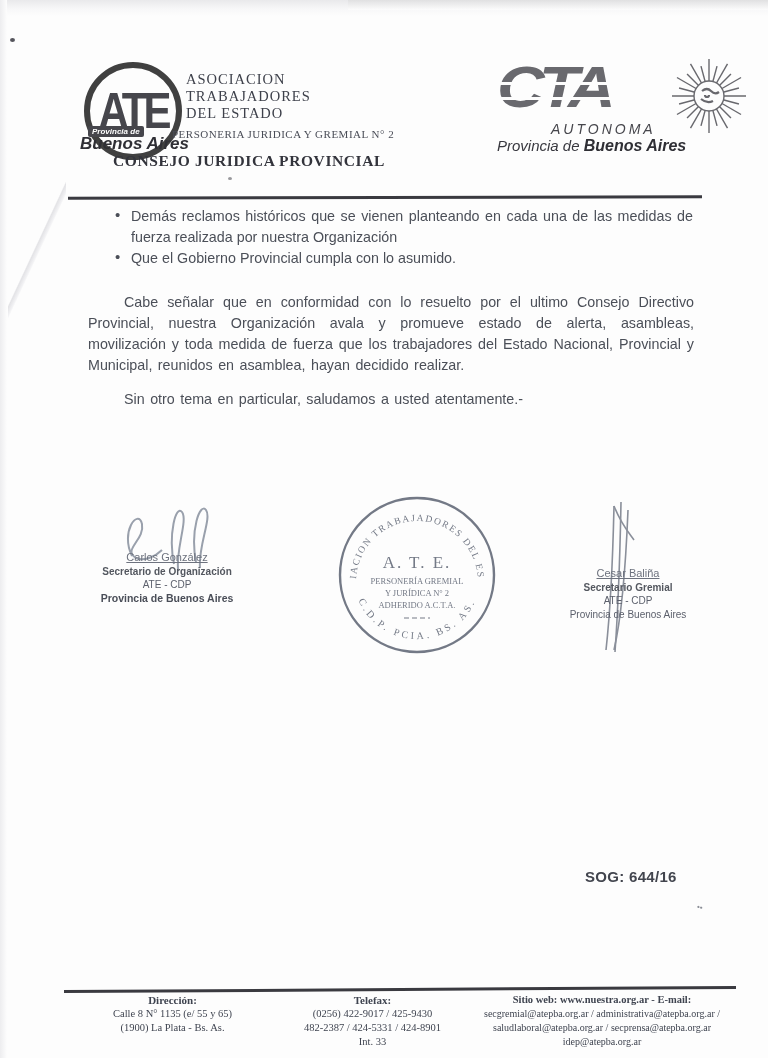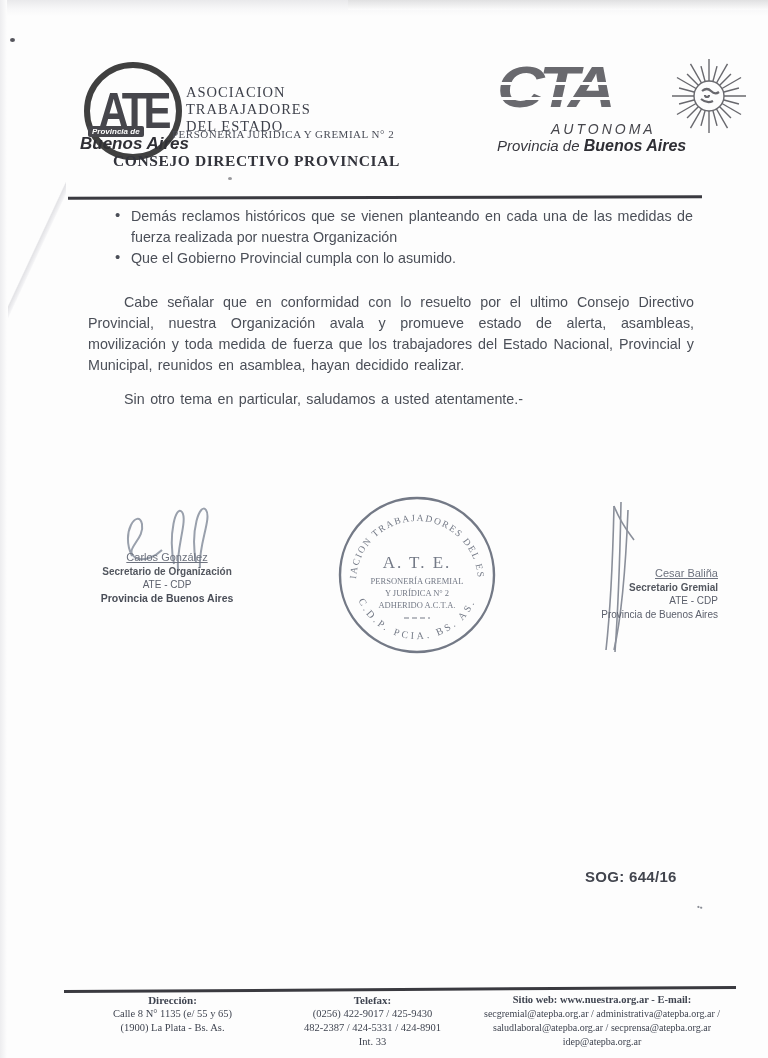"ASOCIACION" .org-lines { margin-top: 13px -> none }
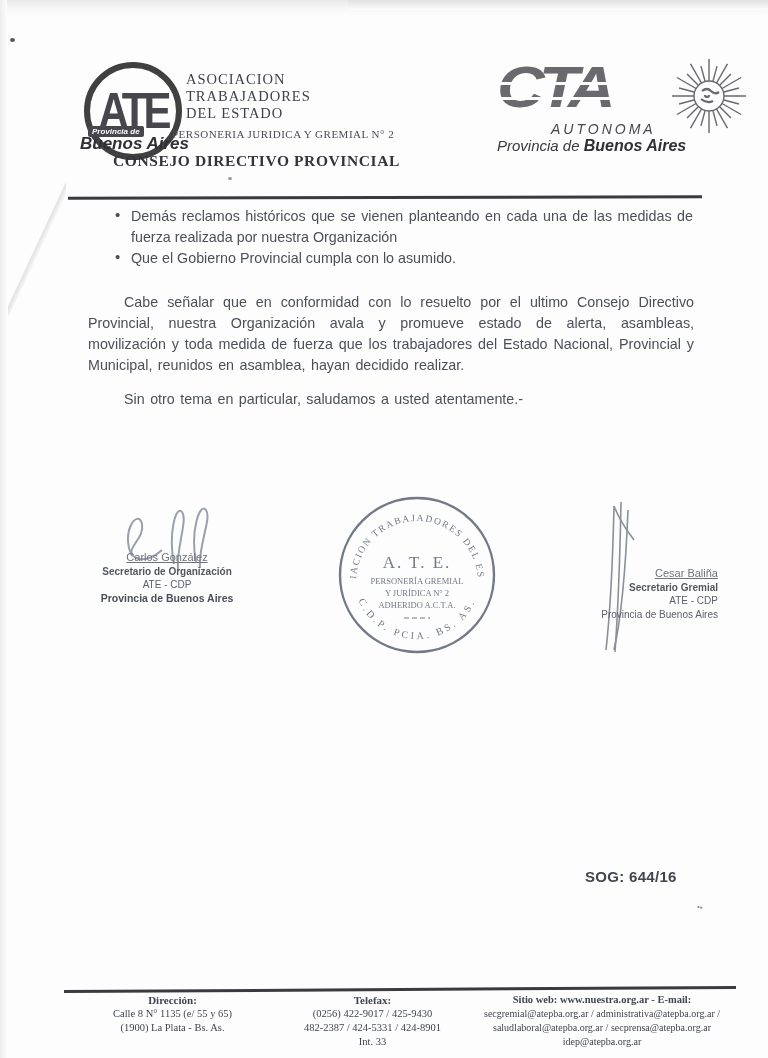"CONSEJO DIRECTIVO PROVINCIAL" div.consejo { text: DIRECTIVO -> JURIDICA }
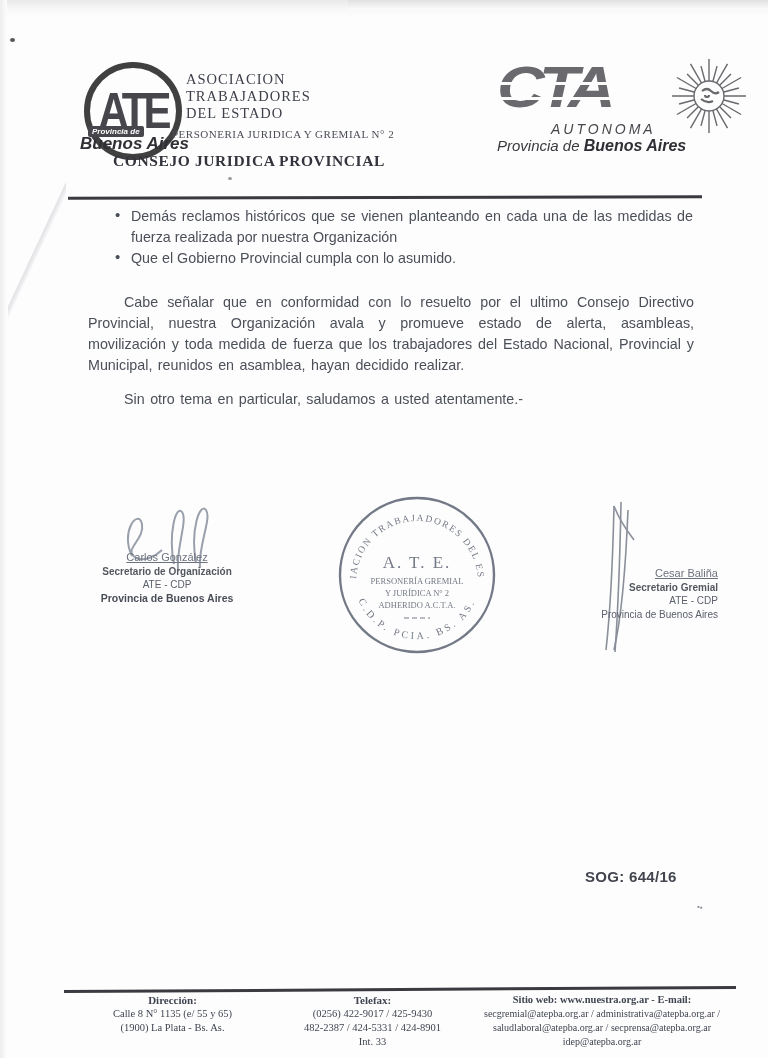"Cesar Baliña" .sig-right { text-align: right -> none }
